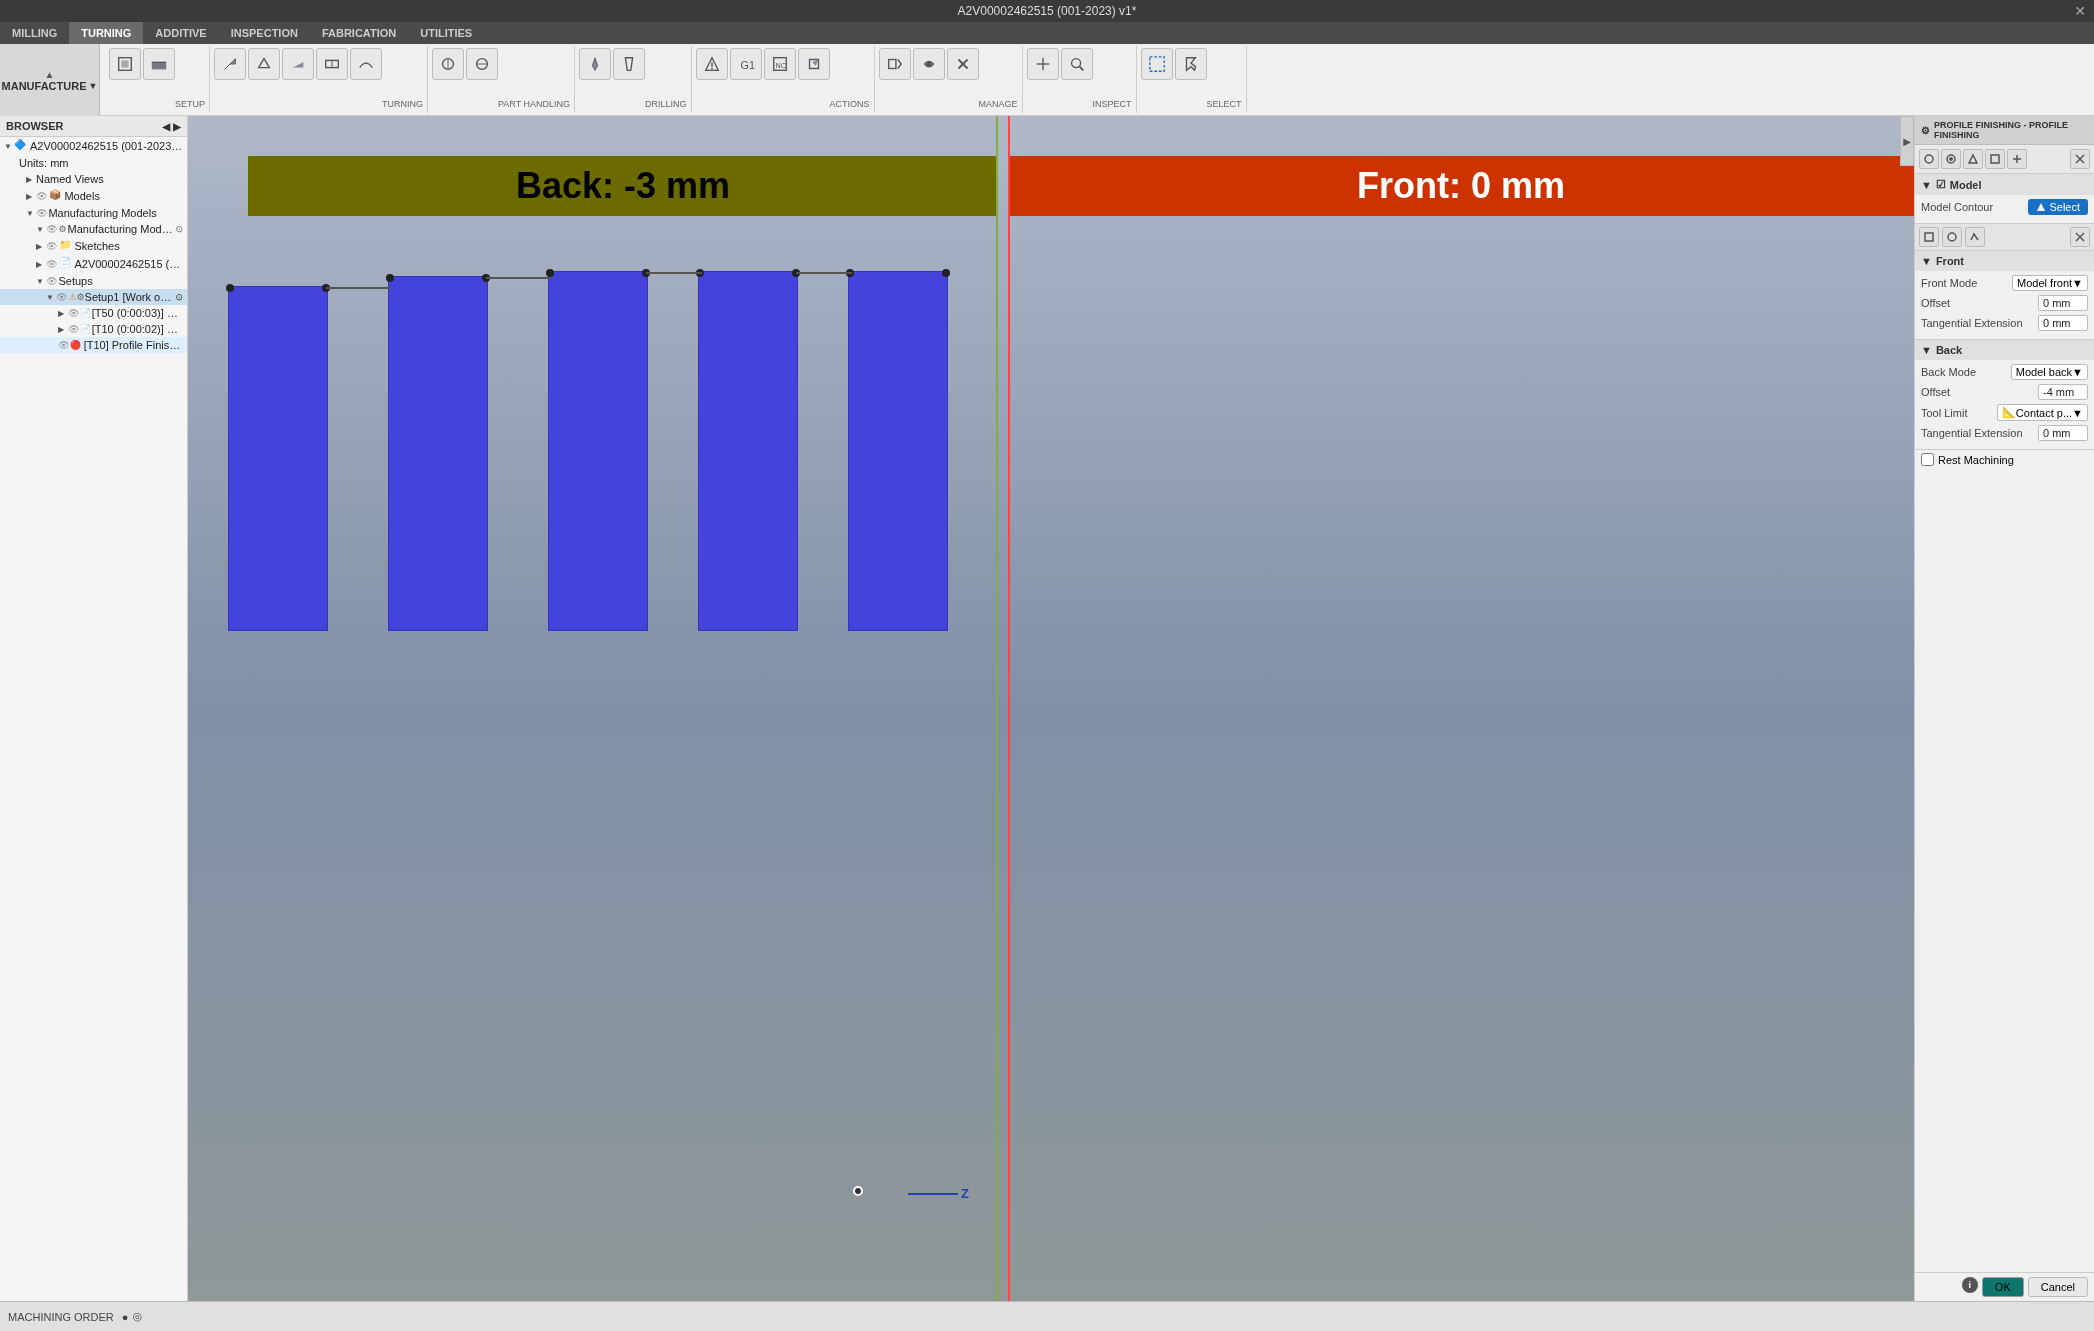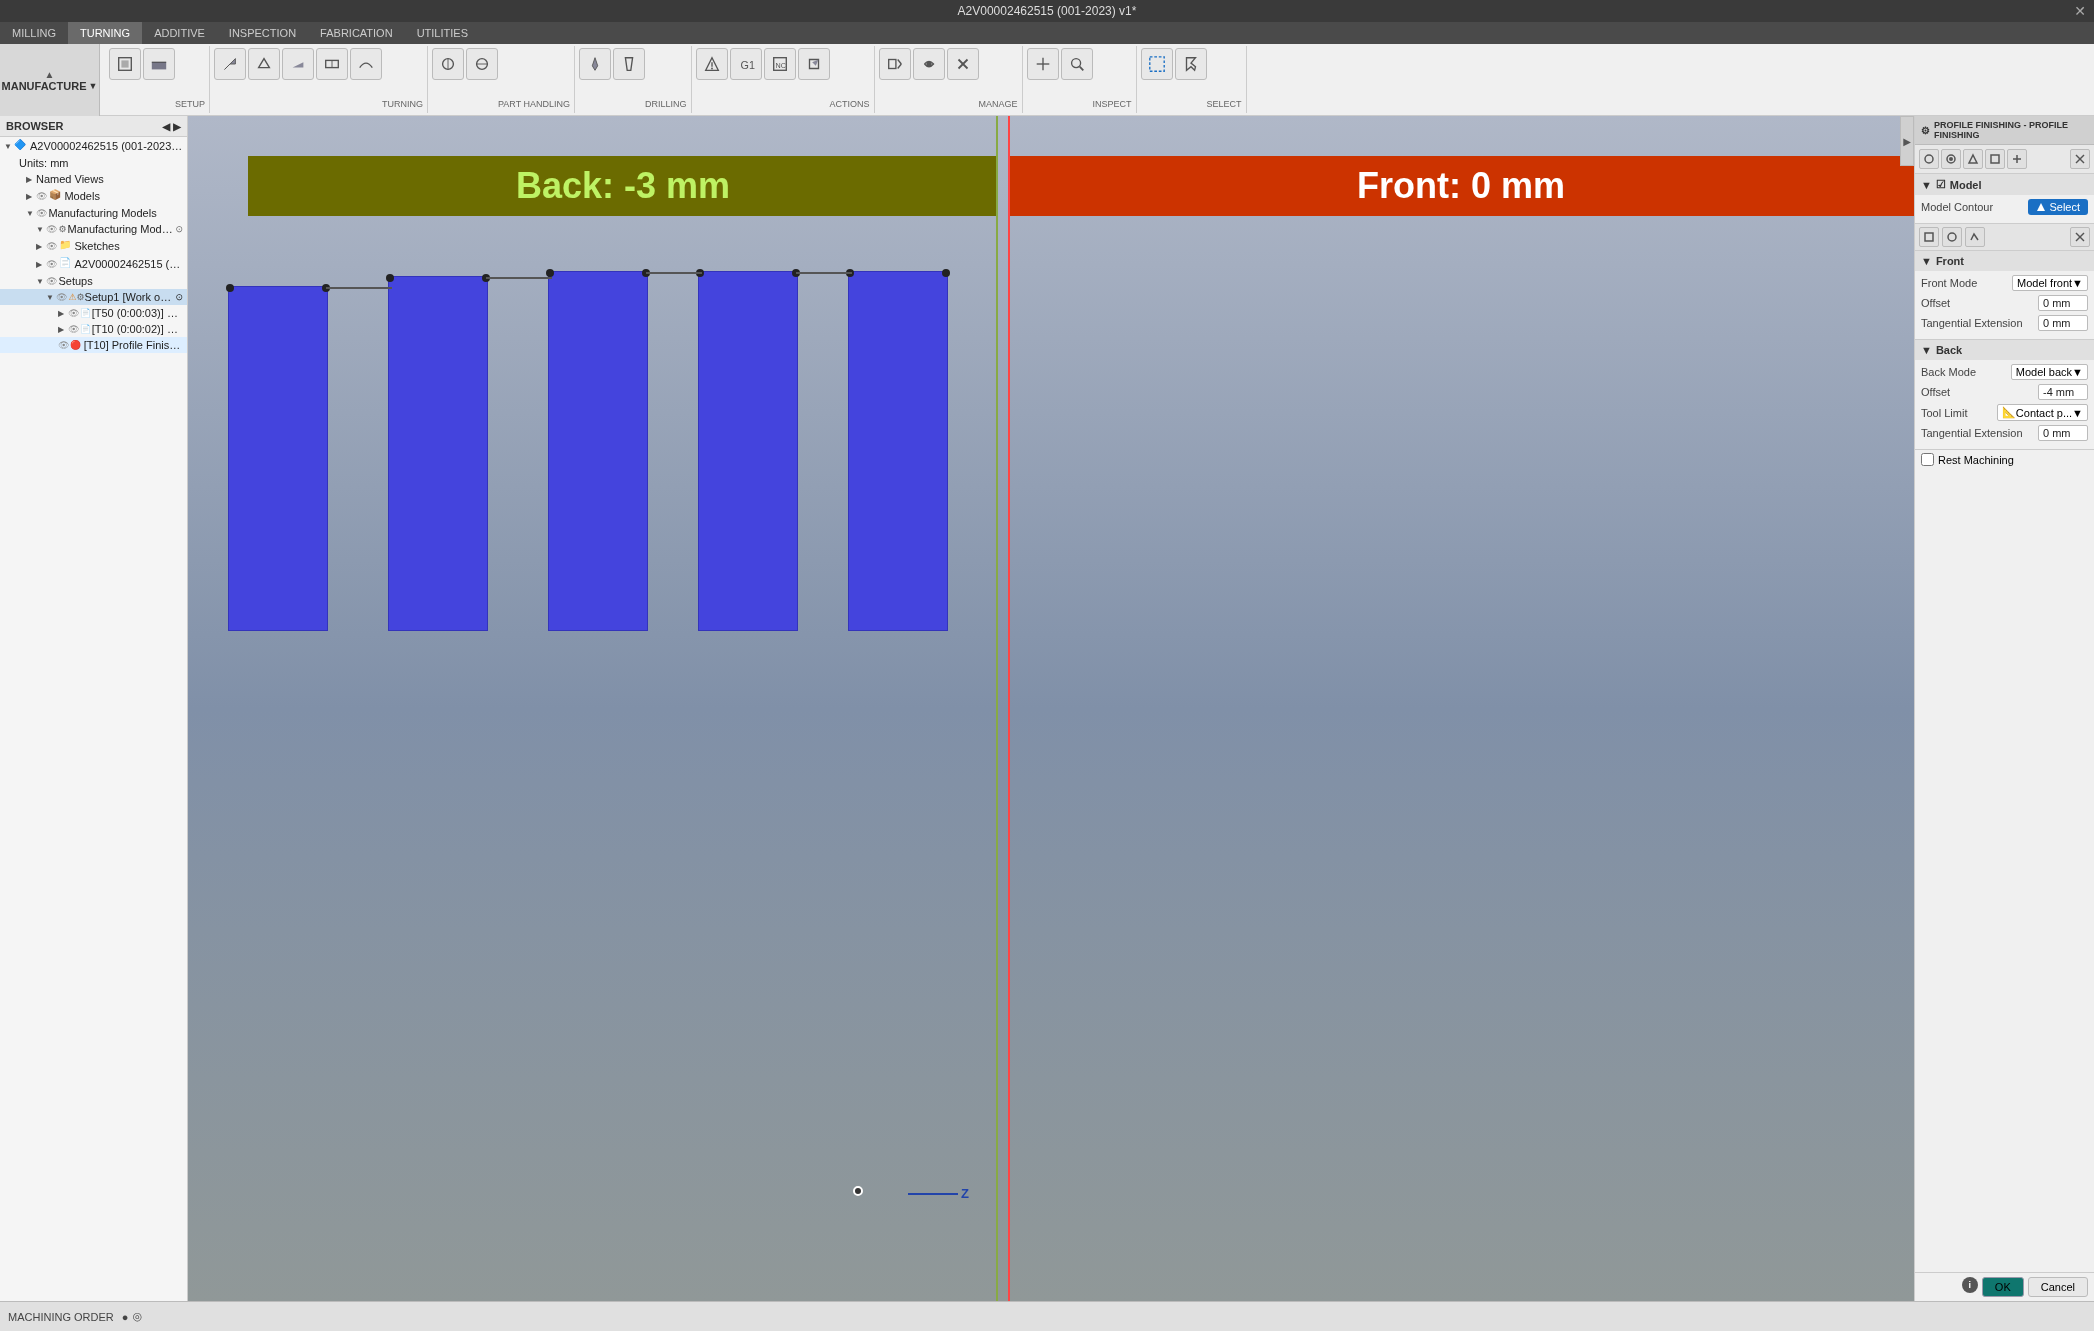"MILLING" #menu-tabs { font-weight: none -> bold }
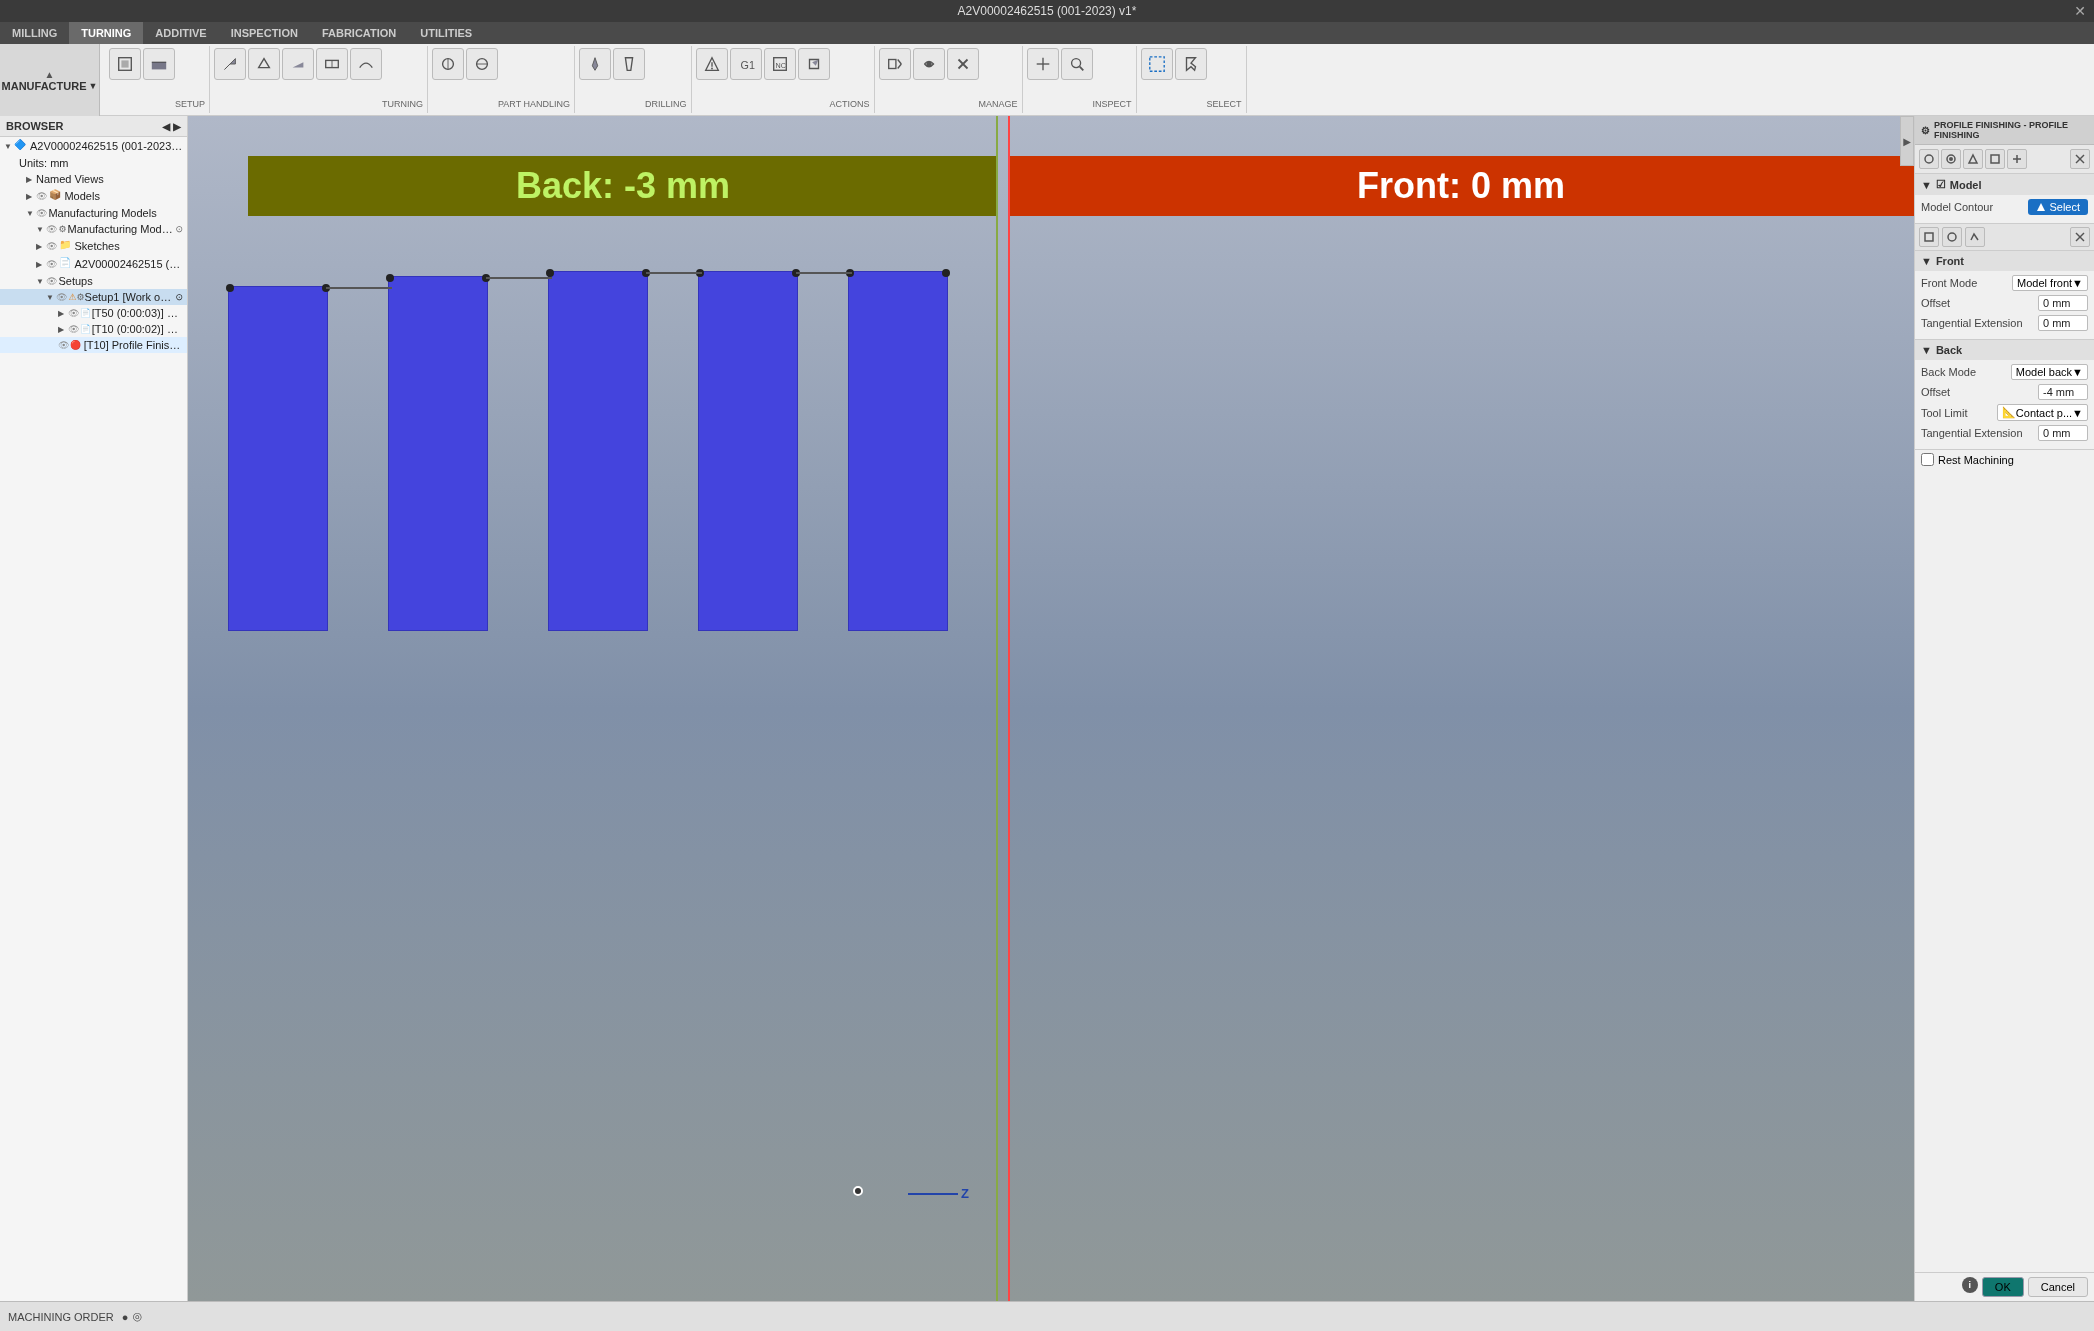"Back: -3 mm" #back-banner-text { color: #bef264 -> #000000 }
